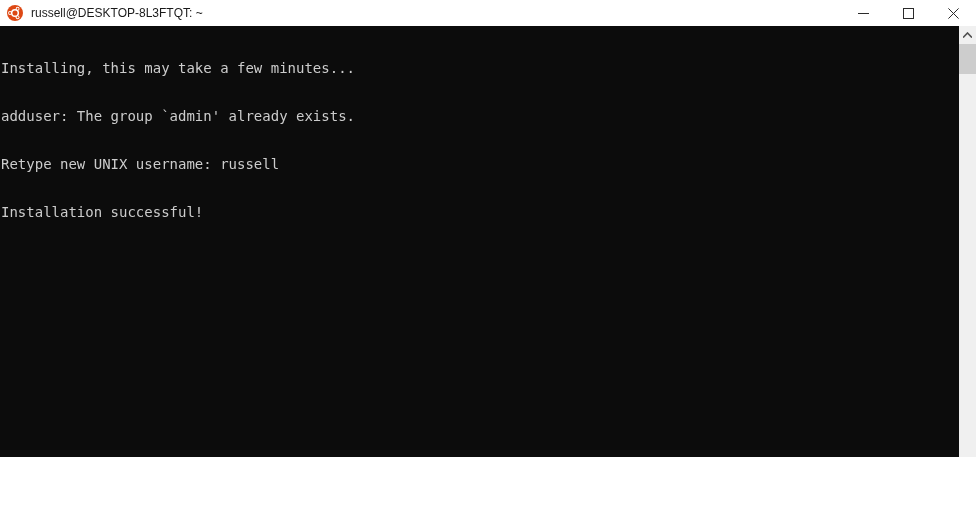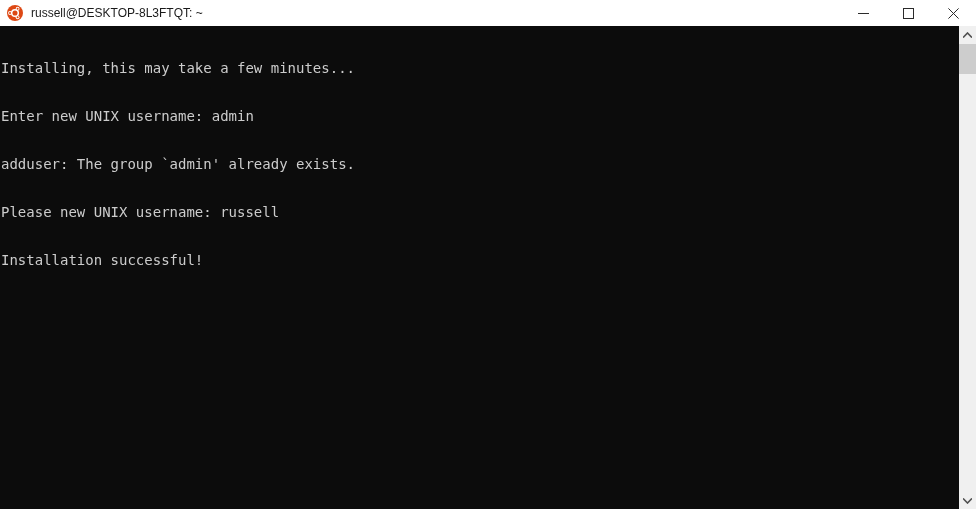"russell@DESKTOP-8L3FTQT: ~" #window { height: 509px -> 457px }
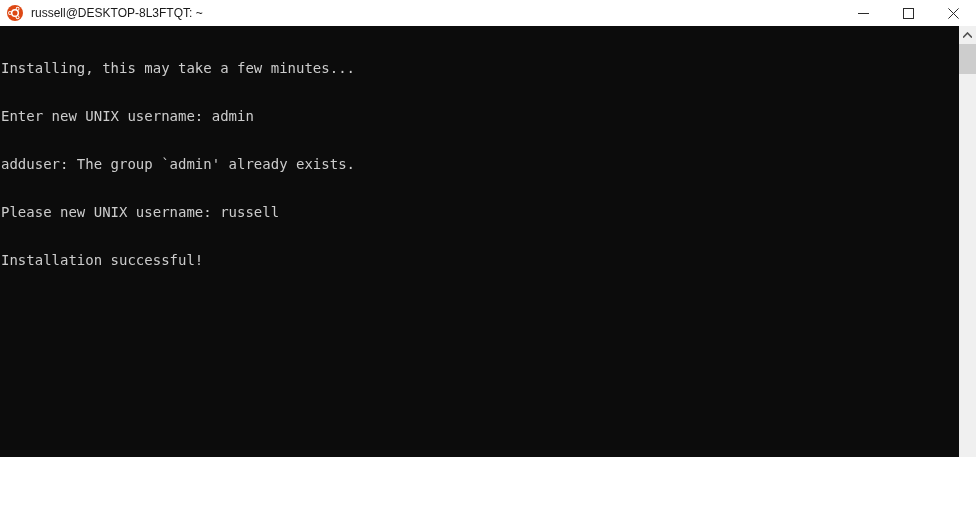"Enter new UNIX username: admin" div.tline { html: <div>Enter new UNIX username: admin</div> -> none }
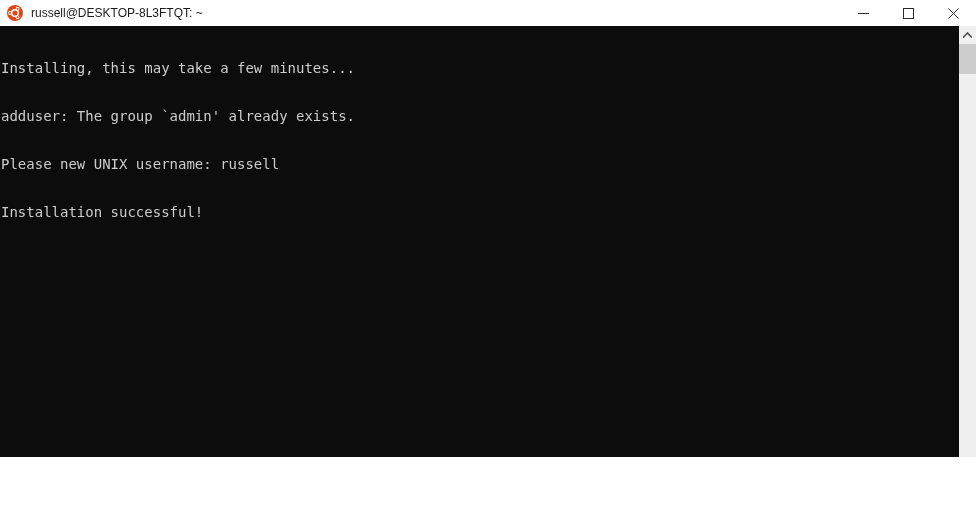"Please new UNIX username: russell" div.tline { text: Please -> Retype }
